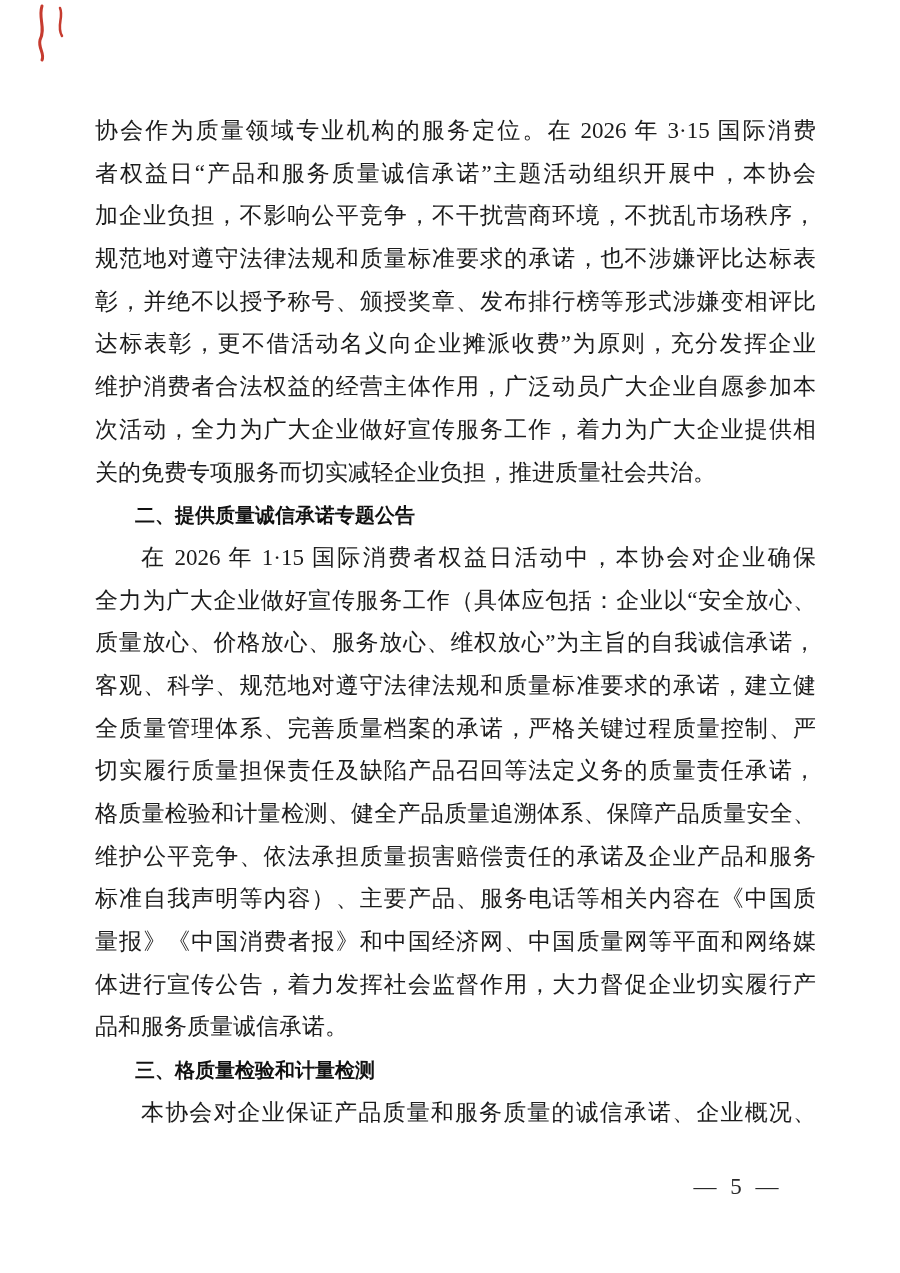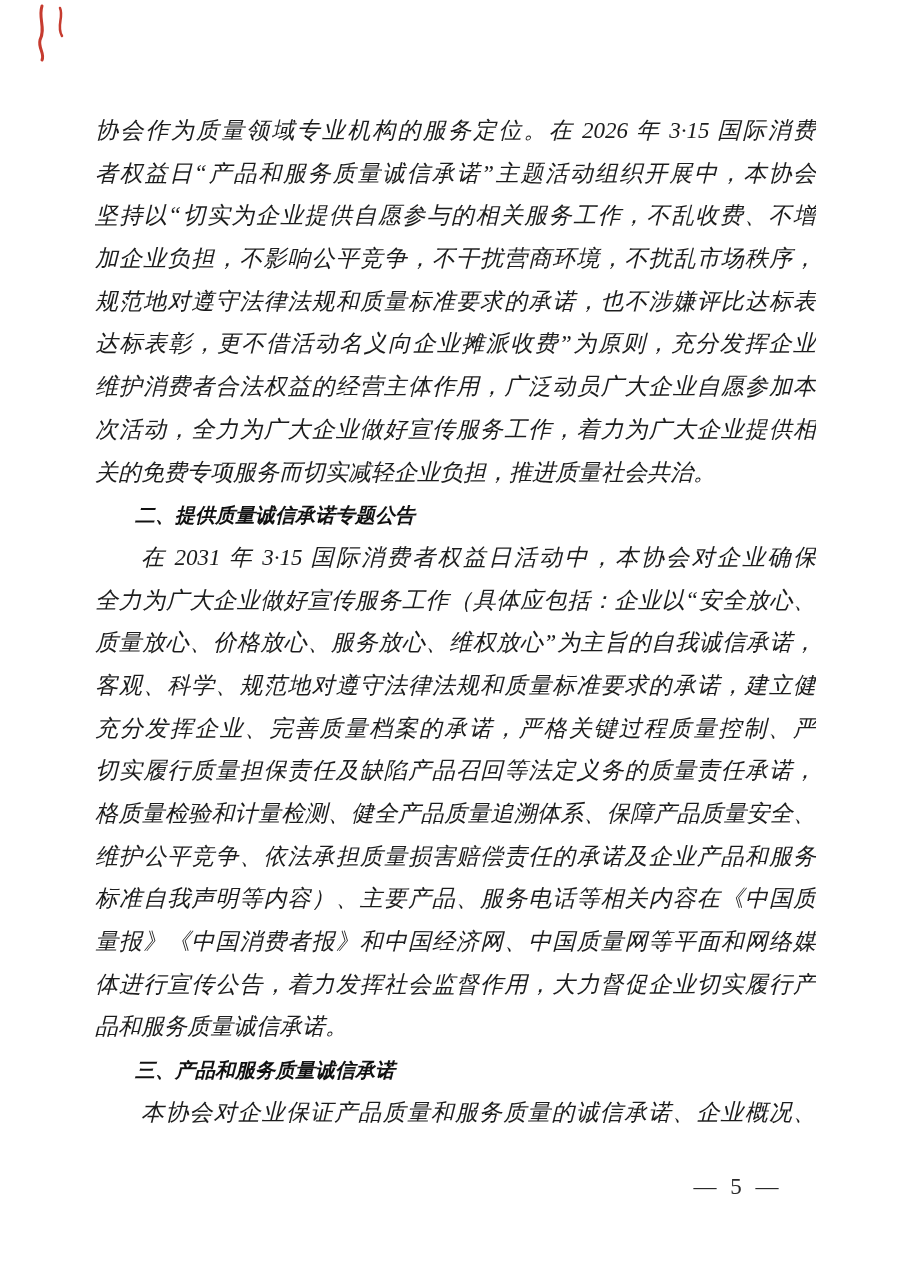"协会作为质量领域专业机构的服务定位。在 2026 年 3·15 国际消费" .line { font-style: italic -> none }
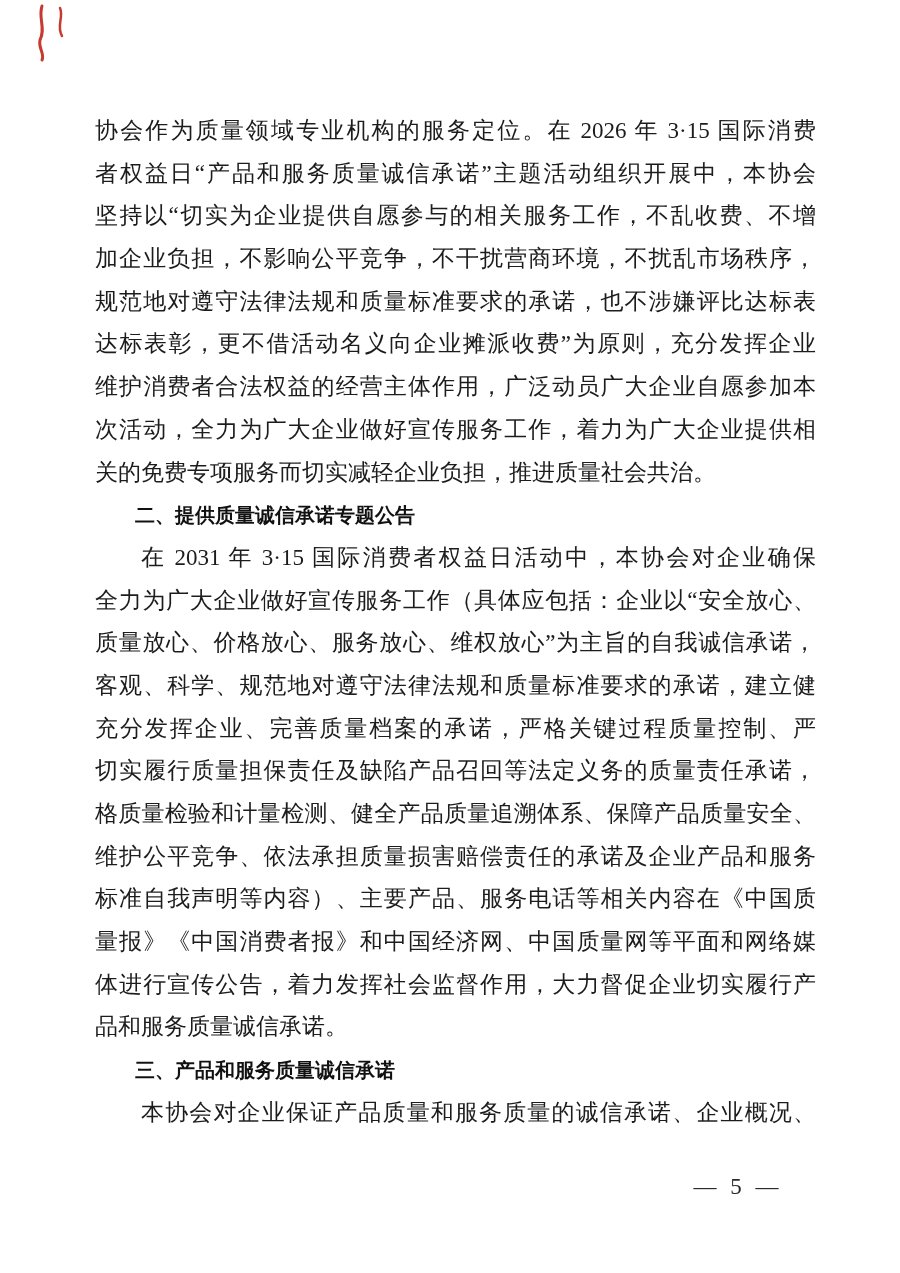"坚持以“切实为企业提供自愿参与的相关服务工作，不乱收费、不增" div.line { html: <div>坚持以“切实为企业提供自愿参与的相关服务工作，不乱收费、不增</div> -> none }
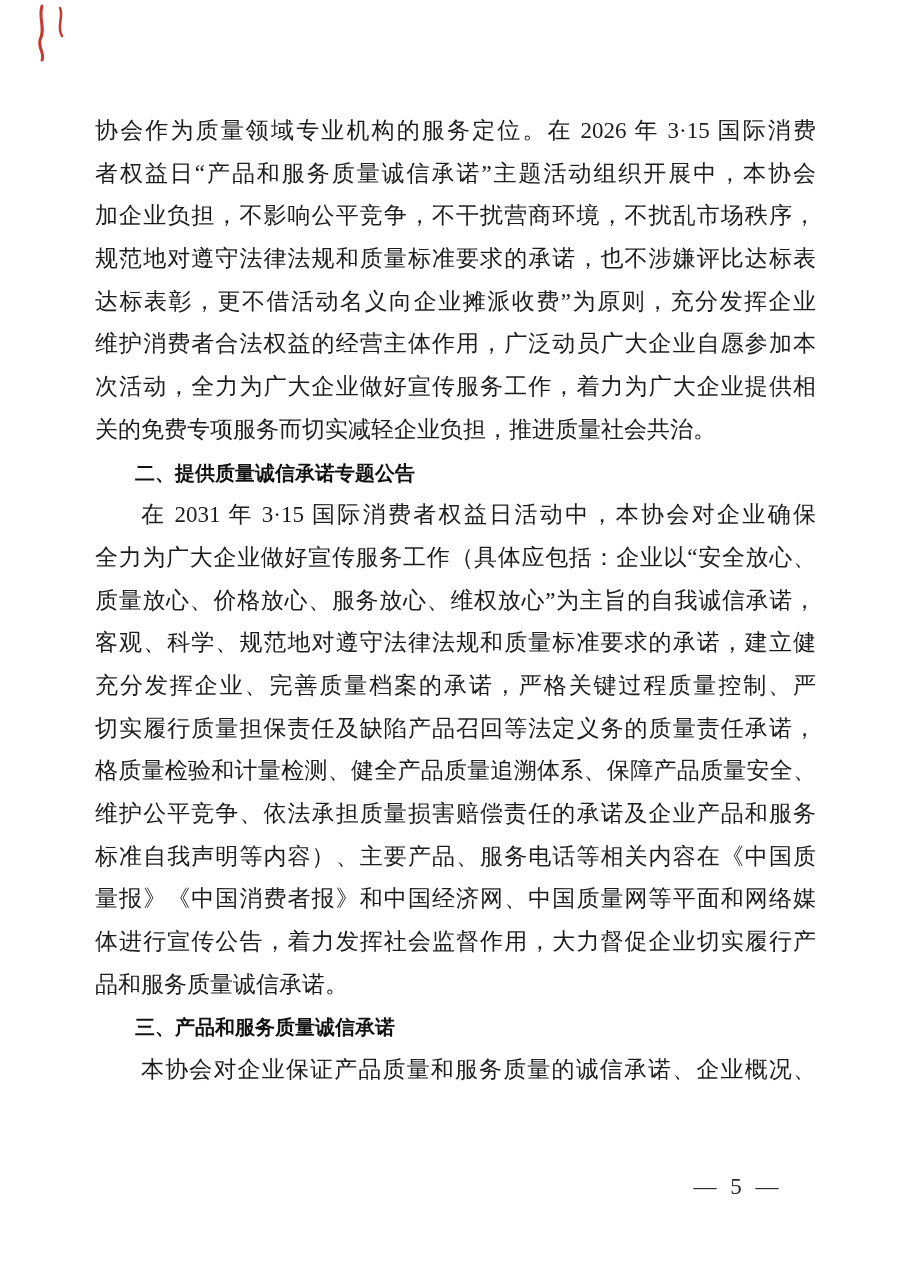"彰，并绝不以授予称号、颁授奖章、发布排行榜等形式涉嫌变相评比" div.line { html: none -> <div>彰，并绝不以授予称号、颁授奖章、发布排行榜等形式涉嫌变相评比</div> }
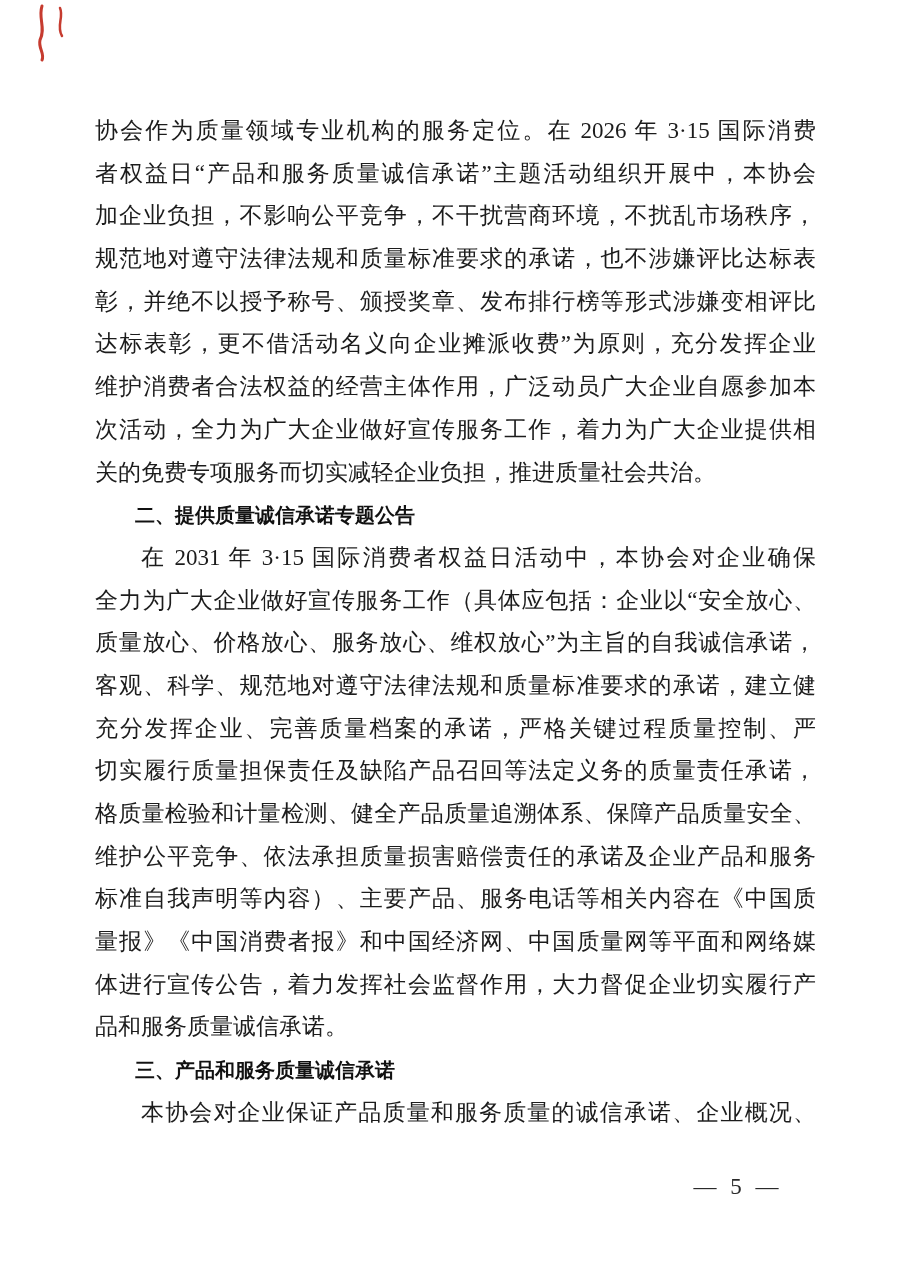"在 2031 年 3·15 国际消费者权益日活动中，本协会对企业确保" div.line { text: 2031 年 3 -> 2026 年 1 }
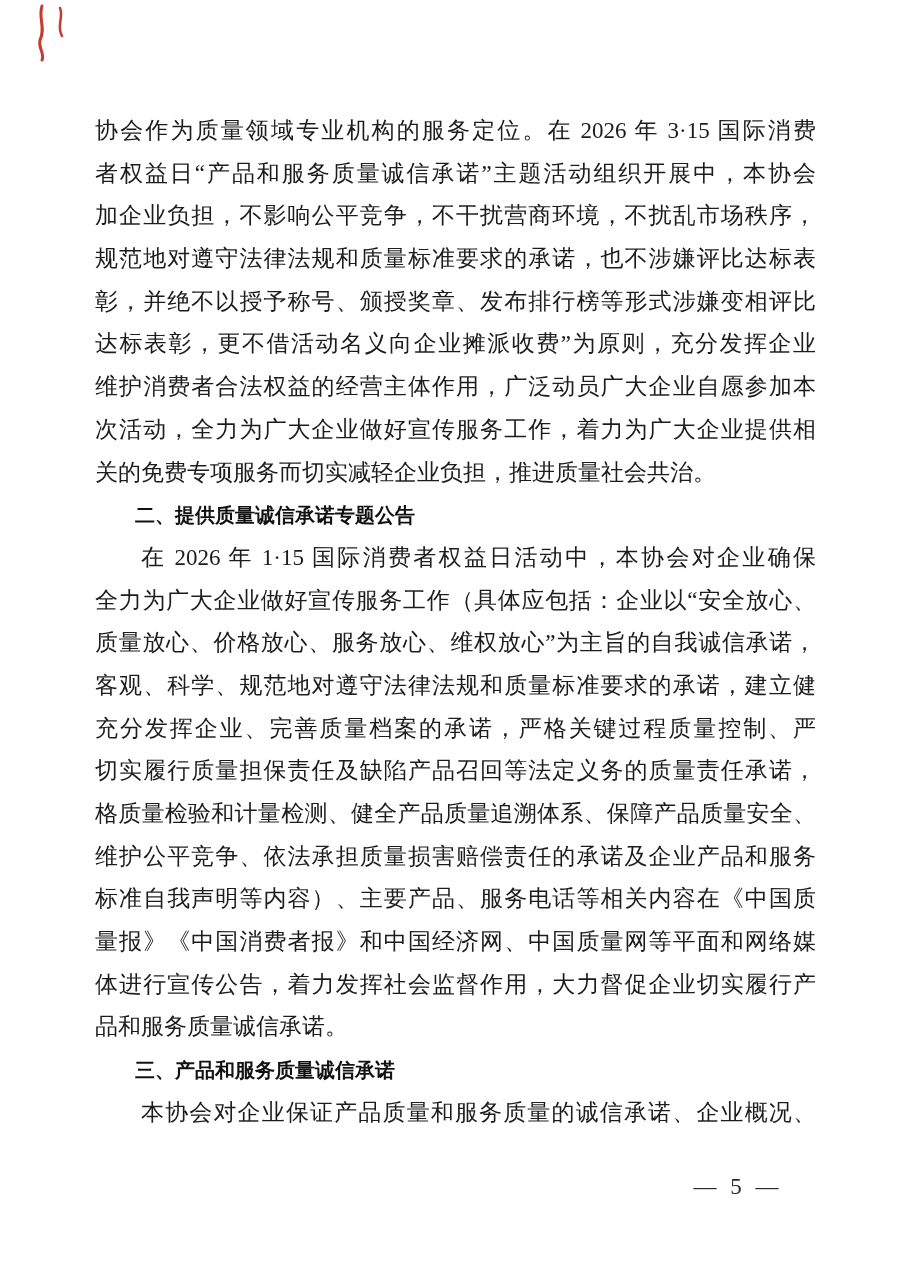"充分发挥企业、完善质量档案的承诺，严格关键过程质量控制、严" div.line { text: 充分发挥企业 -> 全质量管理体系 }
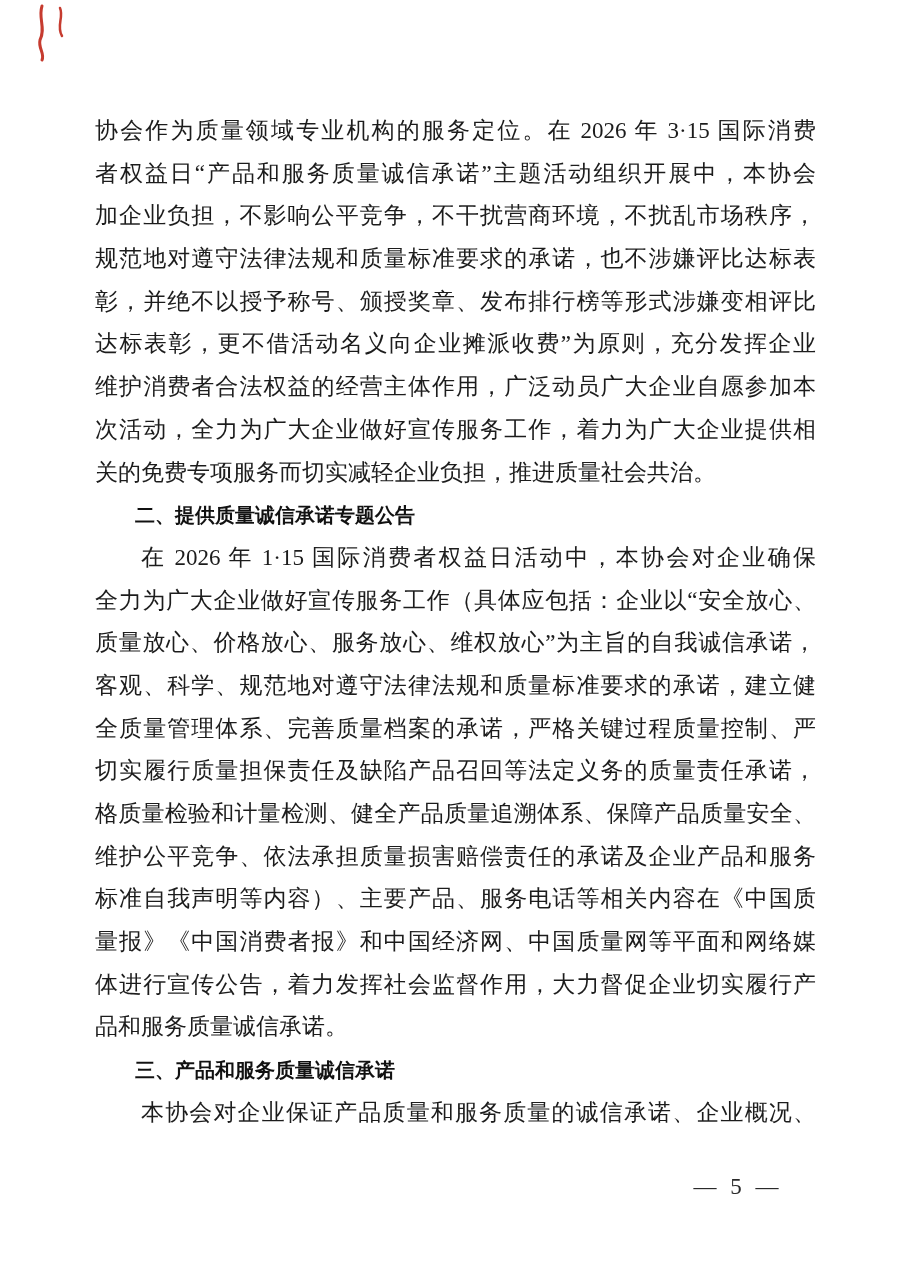"三、产品和服务质量诚信承诺" div.line { text: 产品和服务质量诚信承诺 -> 格质量检验和计量检测 }
